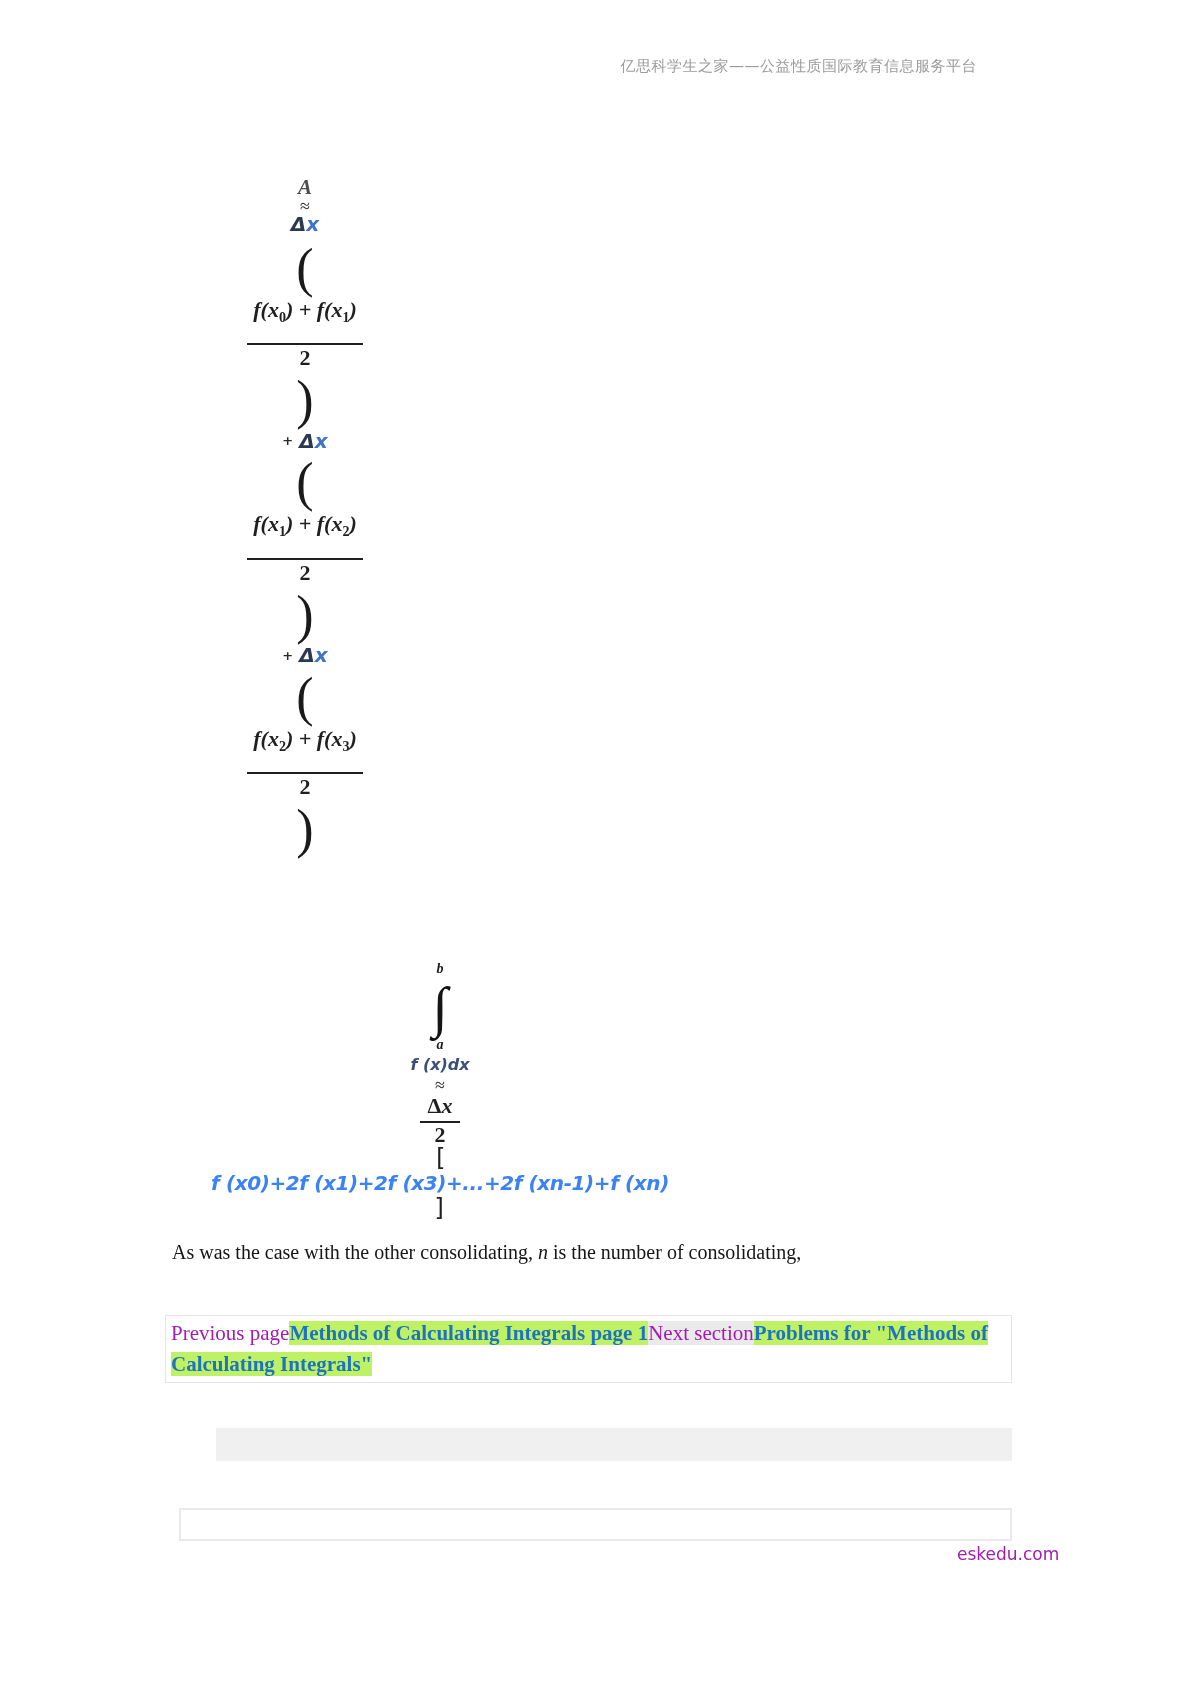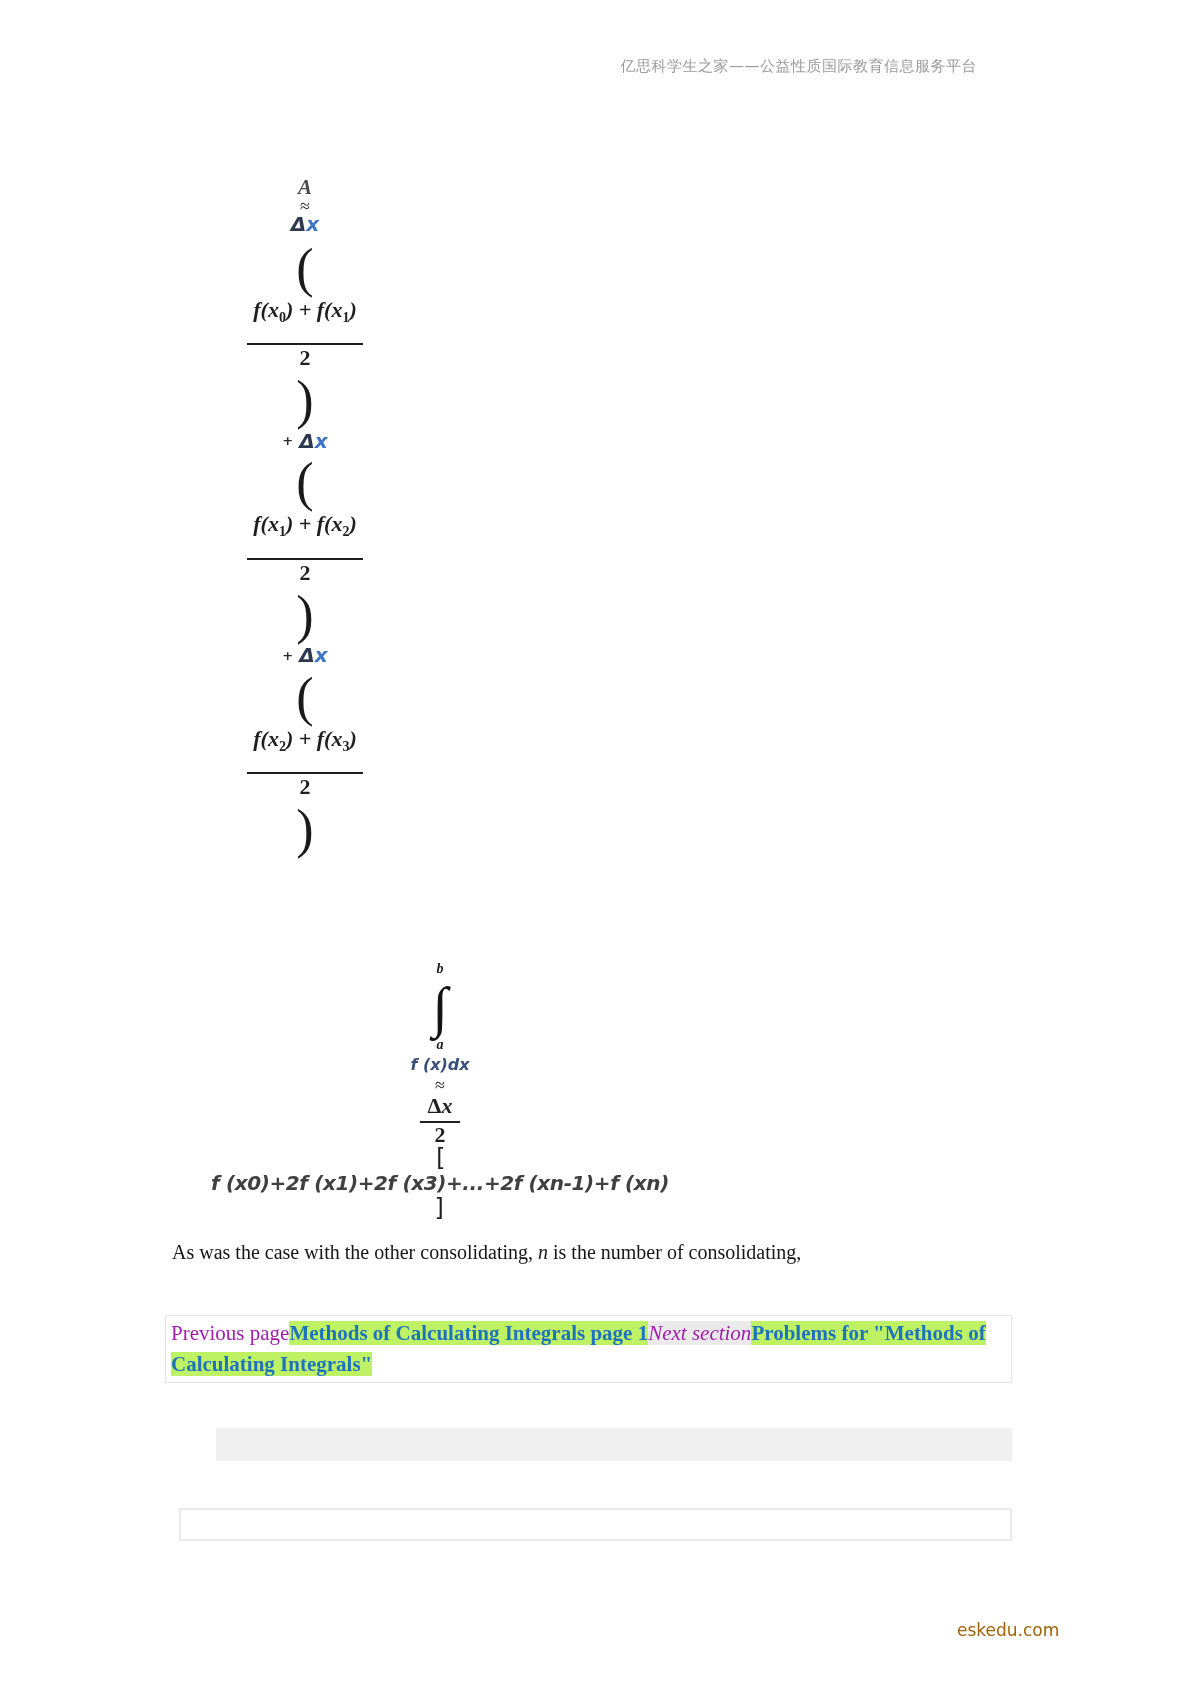"f (x0)+2f (x1)+2f (x3)+...+2f (xn-1)+f" .expansion { color: #404040 -> #3b82f6 }
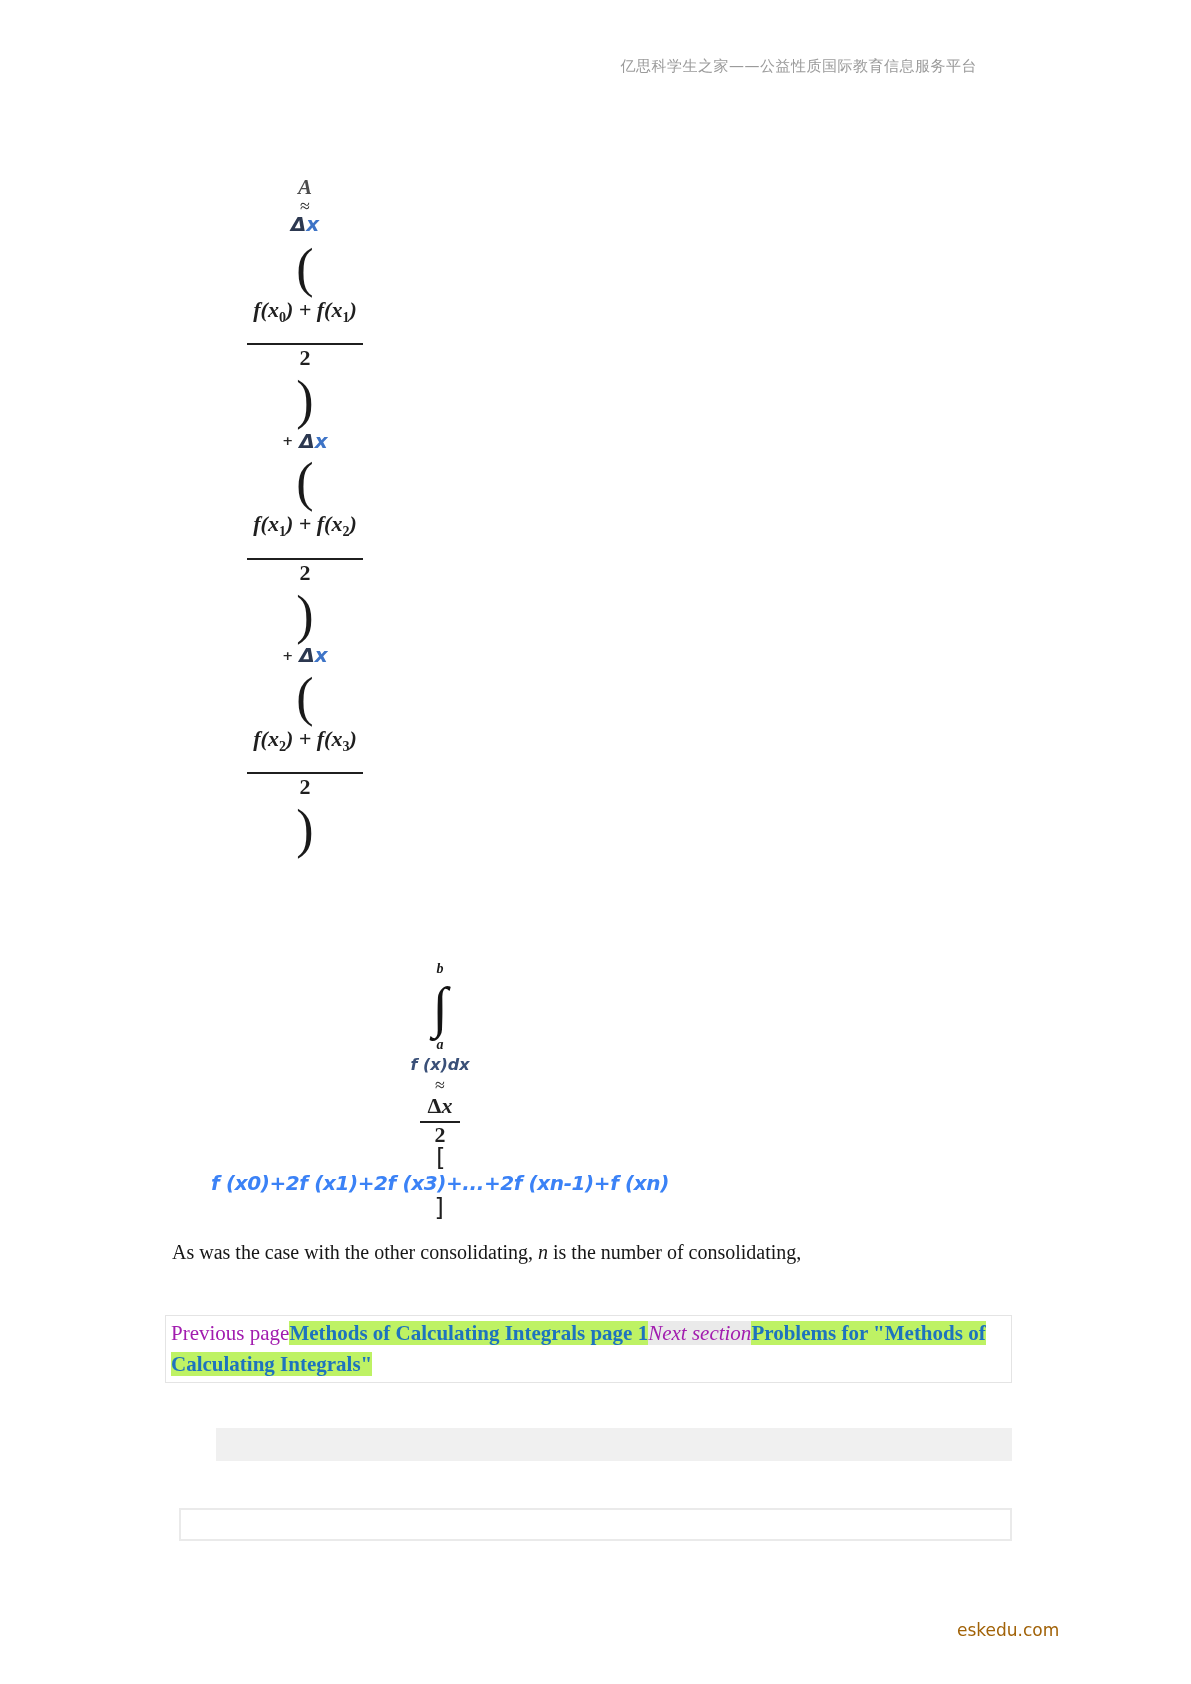"Next section" .nav-label.shaded { font-style: italic -> none }
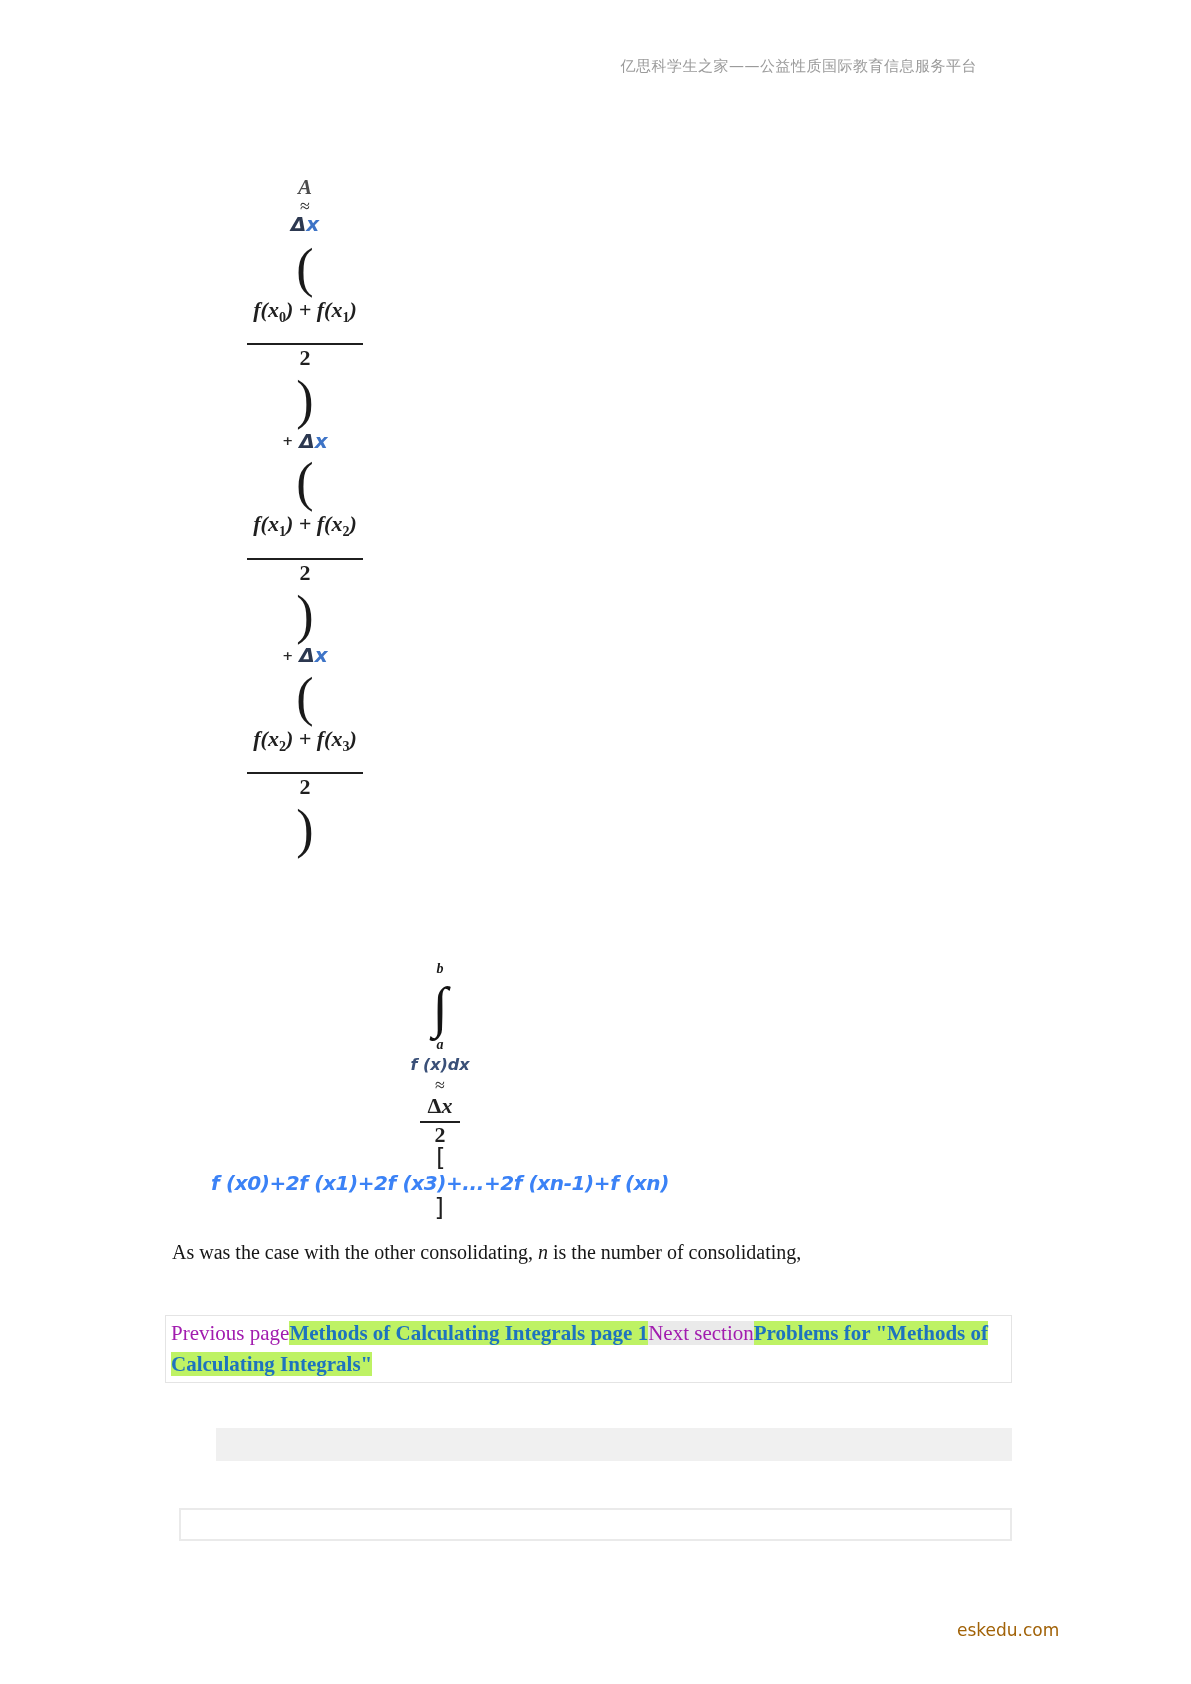"eskedu.com" .site-footer { color: #a16207 -> #a21caf; top: 1616px -> 1540px }
